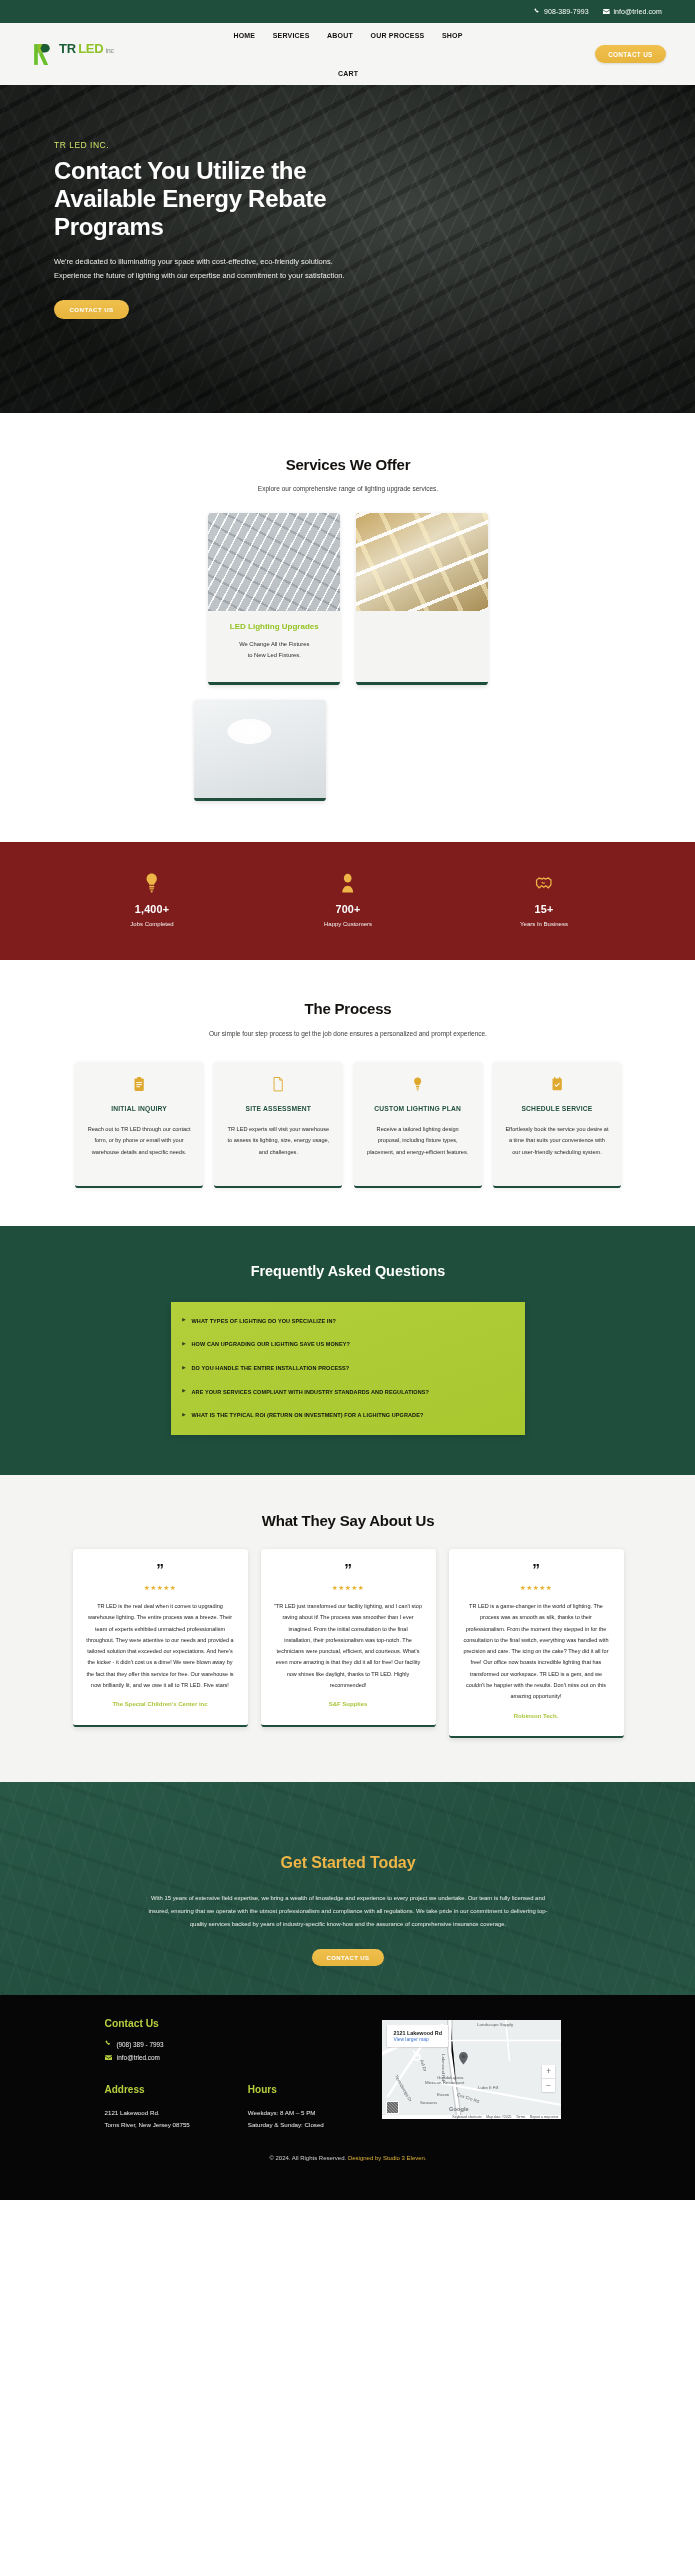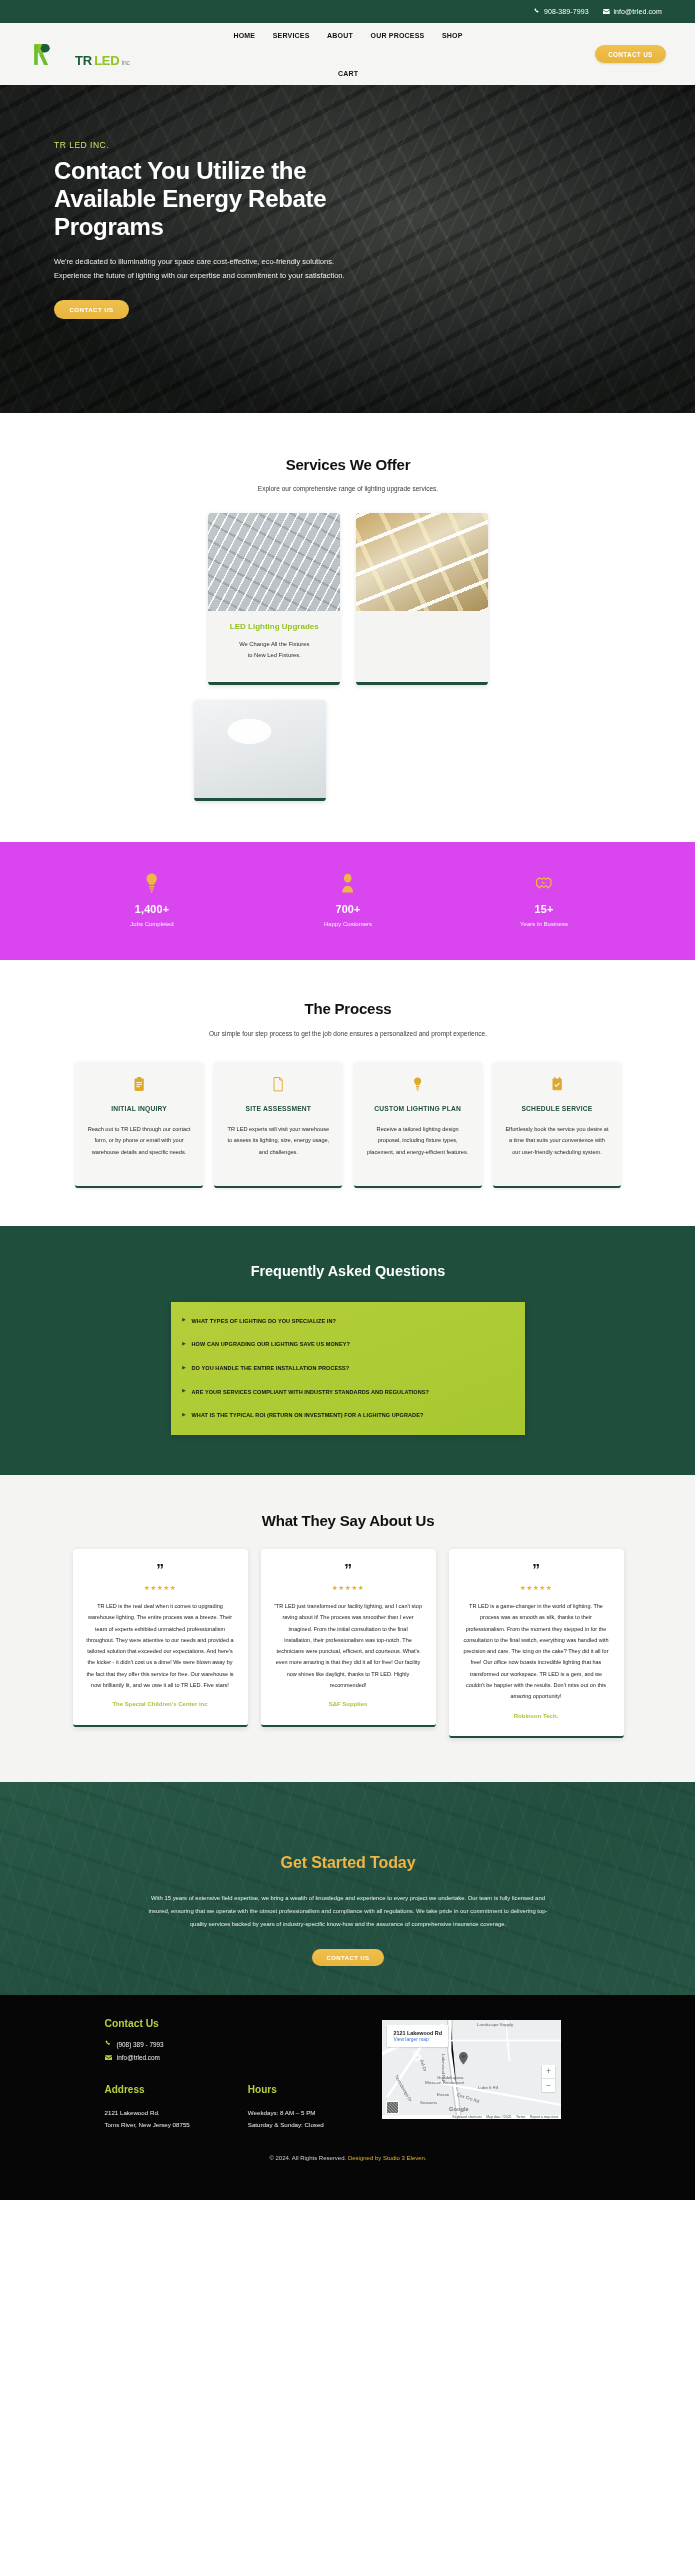"TR" .logo { align-items: flex-end -> flex-start; gap: 16px -> 0 }
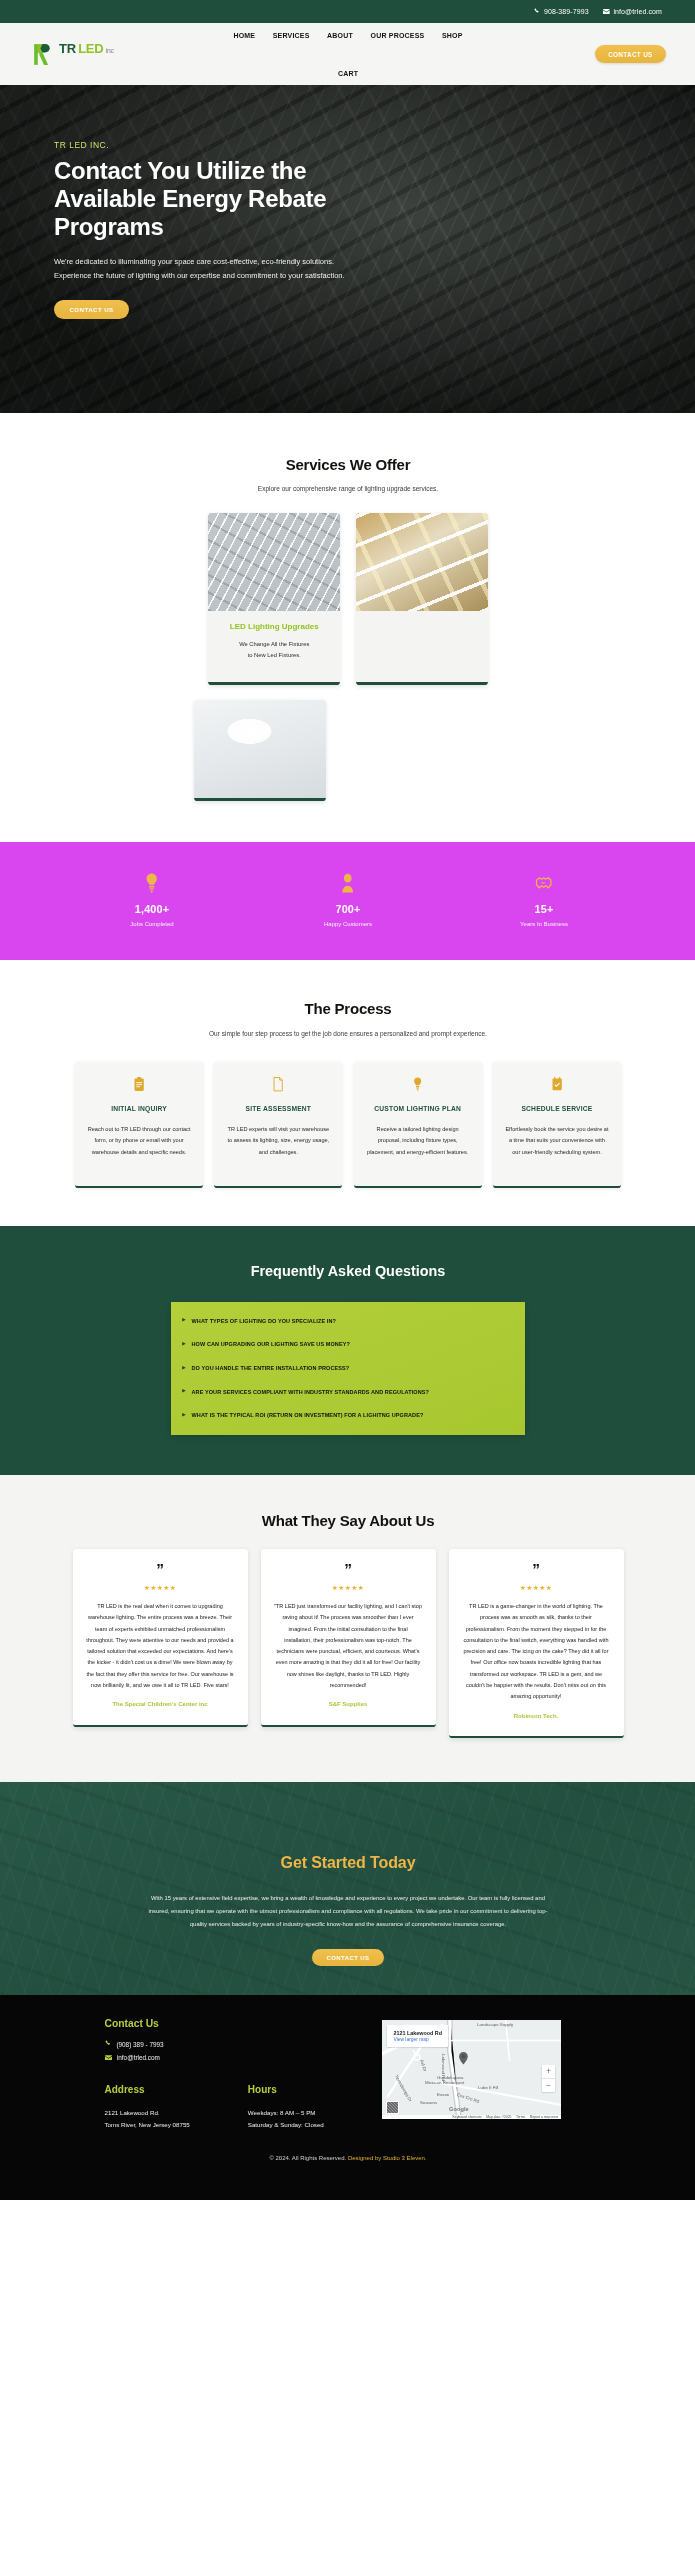"We're dedicated to illuminating your" p.hero-sub { text: care -> with }
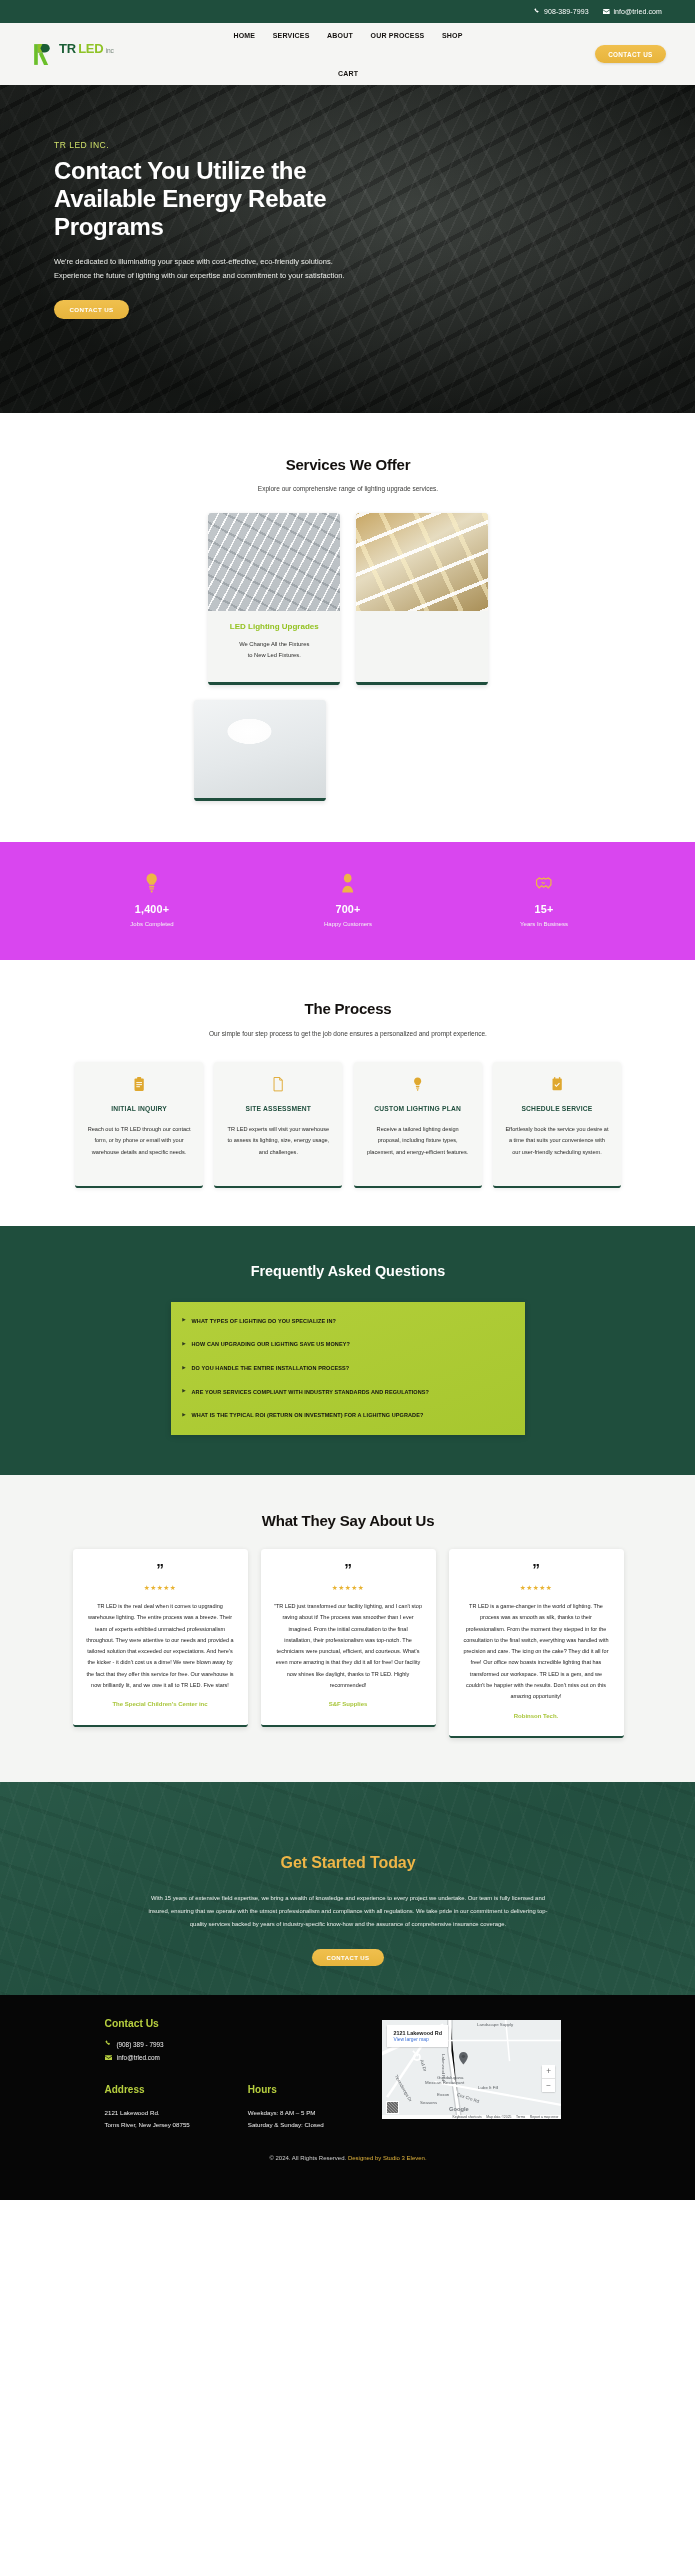"1,400+" .stats { background: #d946ef -> #7f1d1d }
